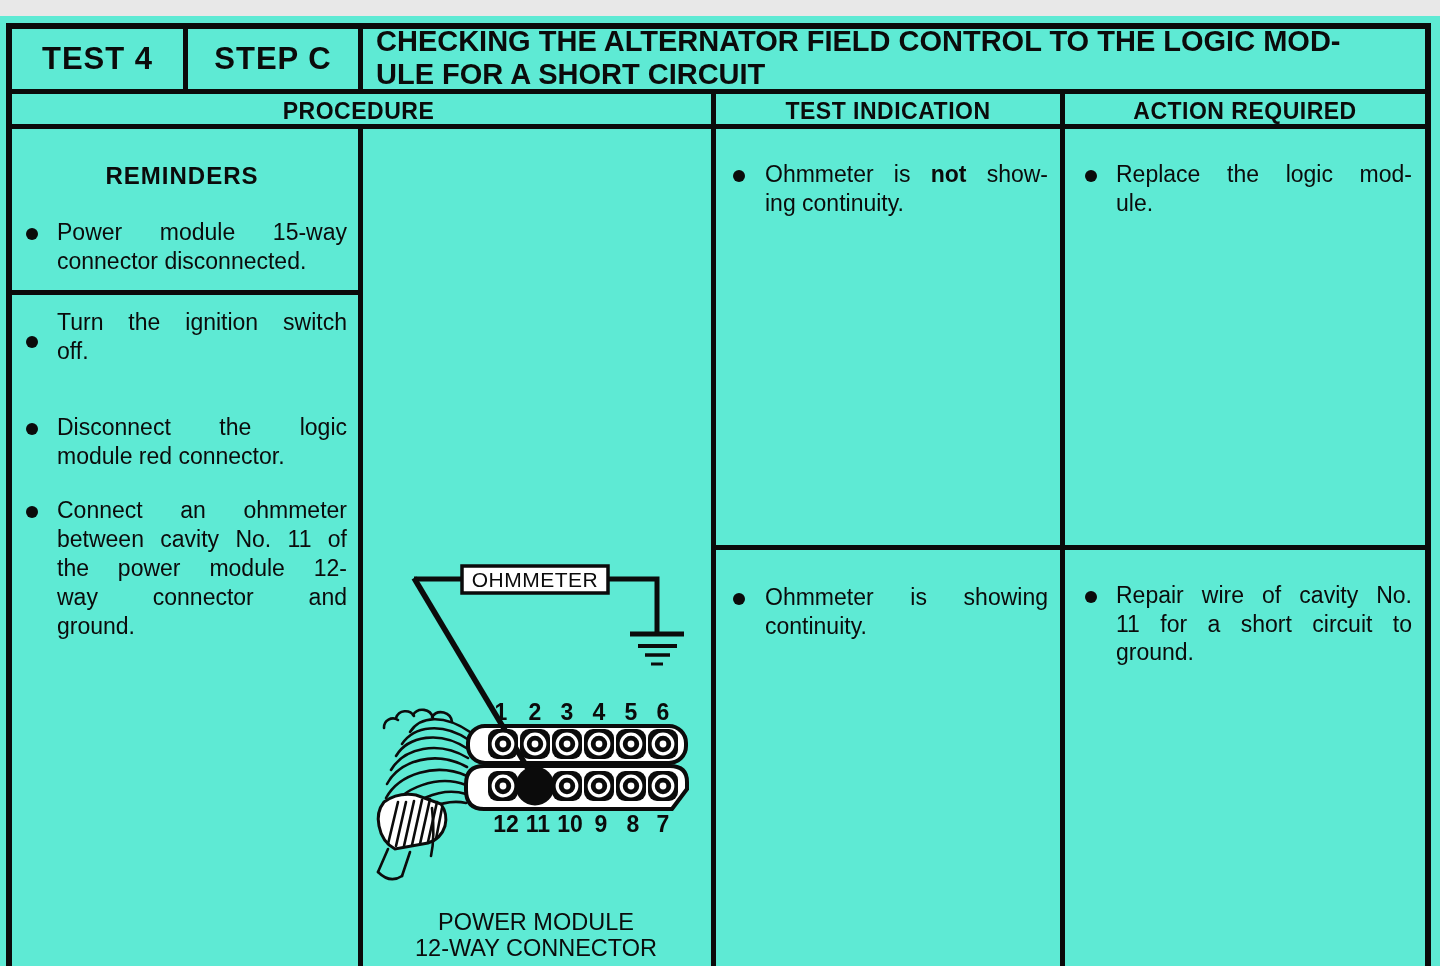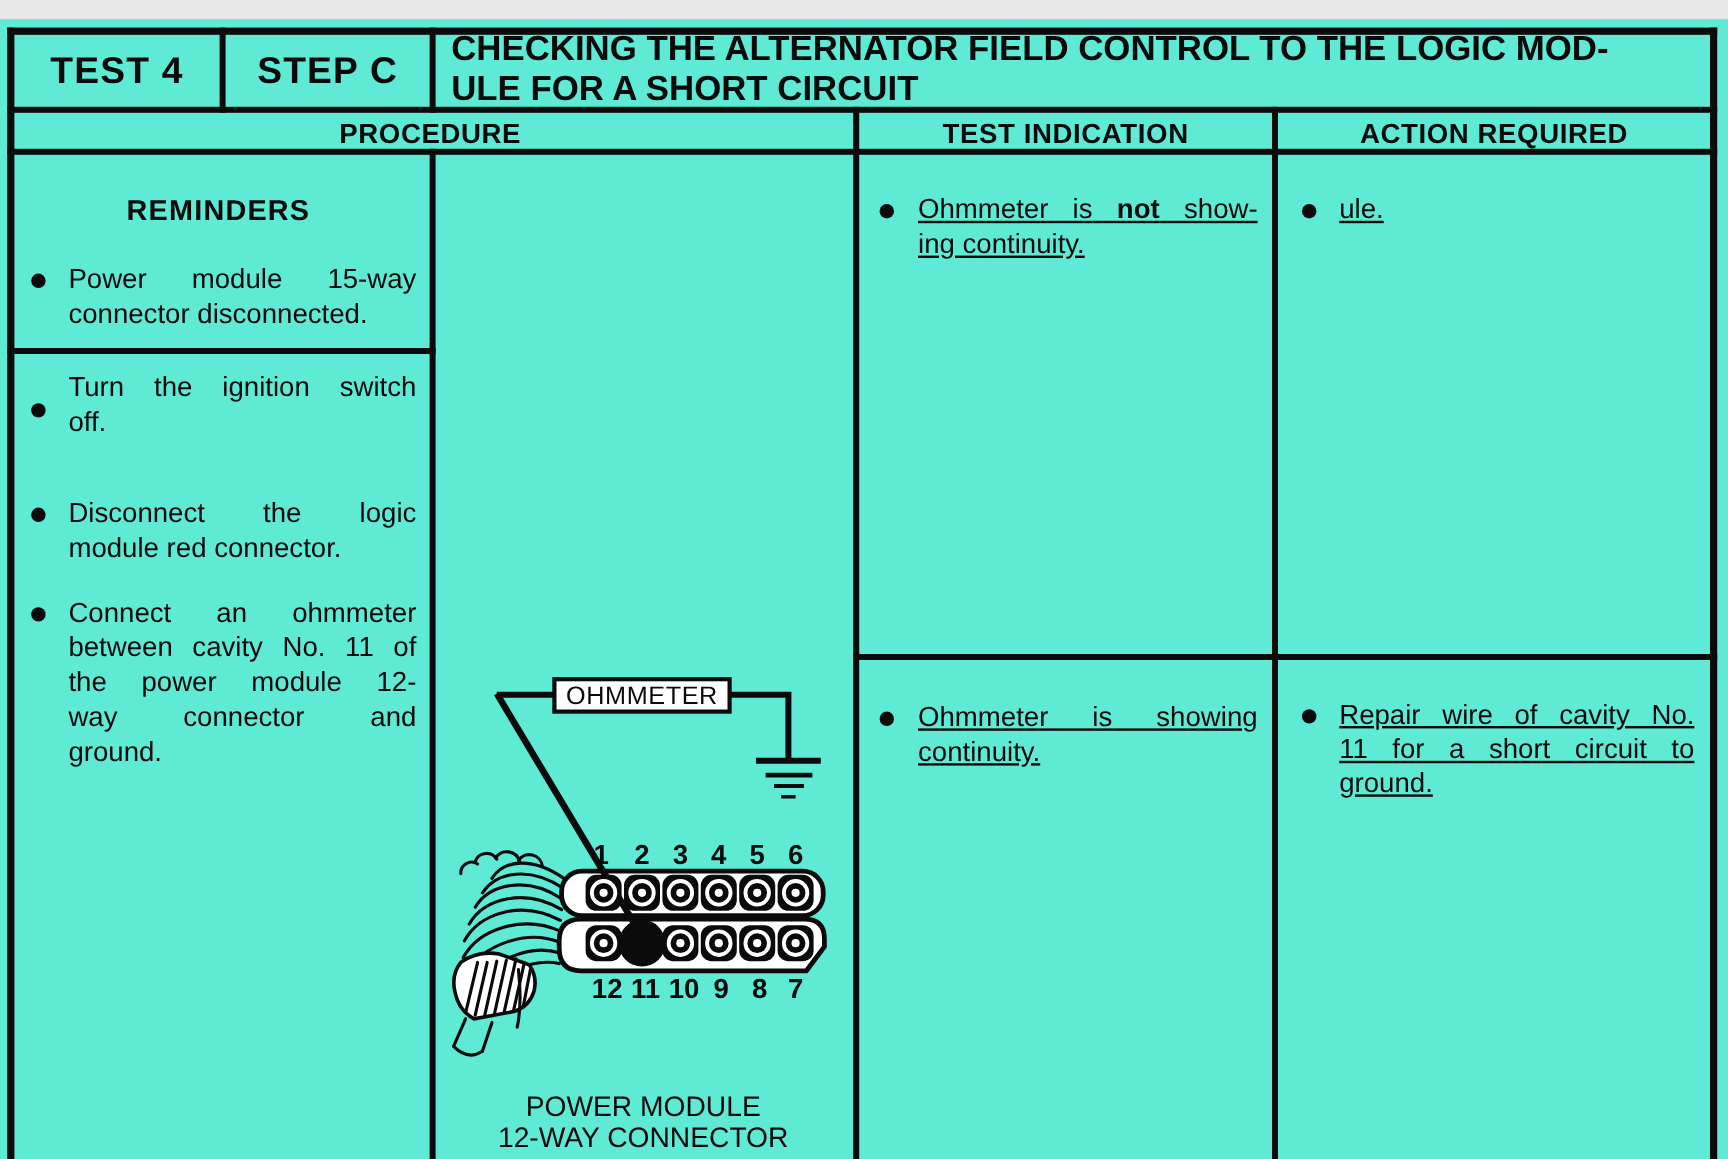"Ohmmeter is not show-" .btext-r { text-decoration: underline -> none }
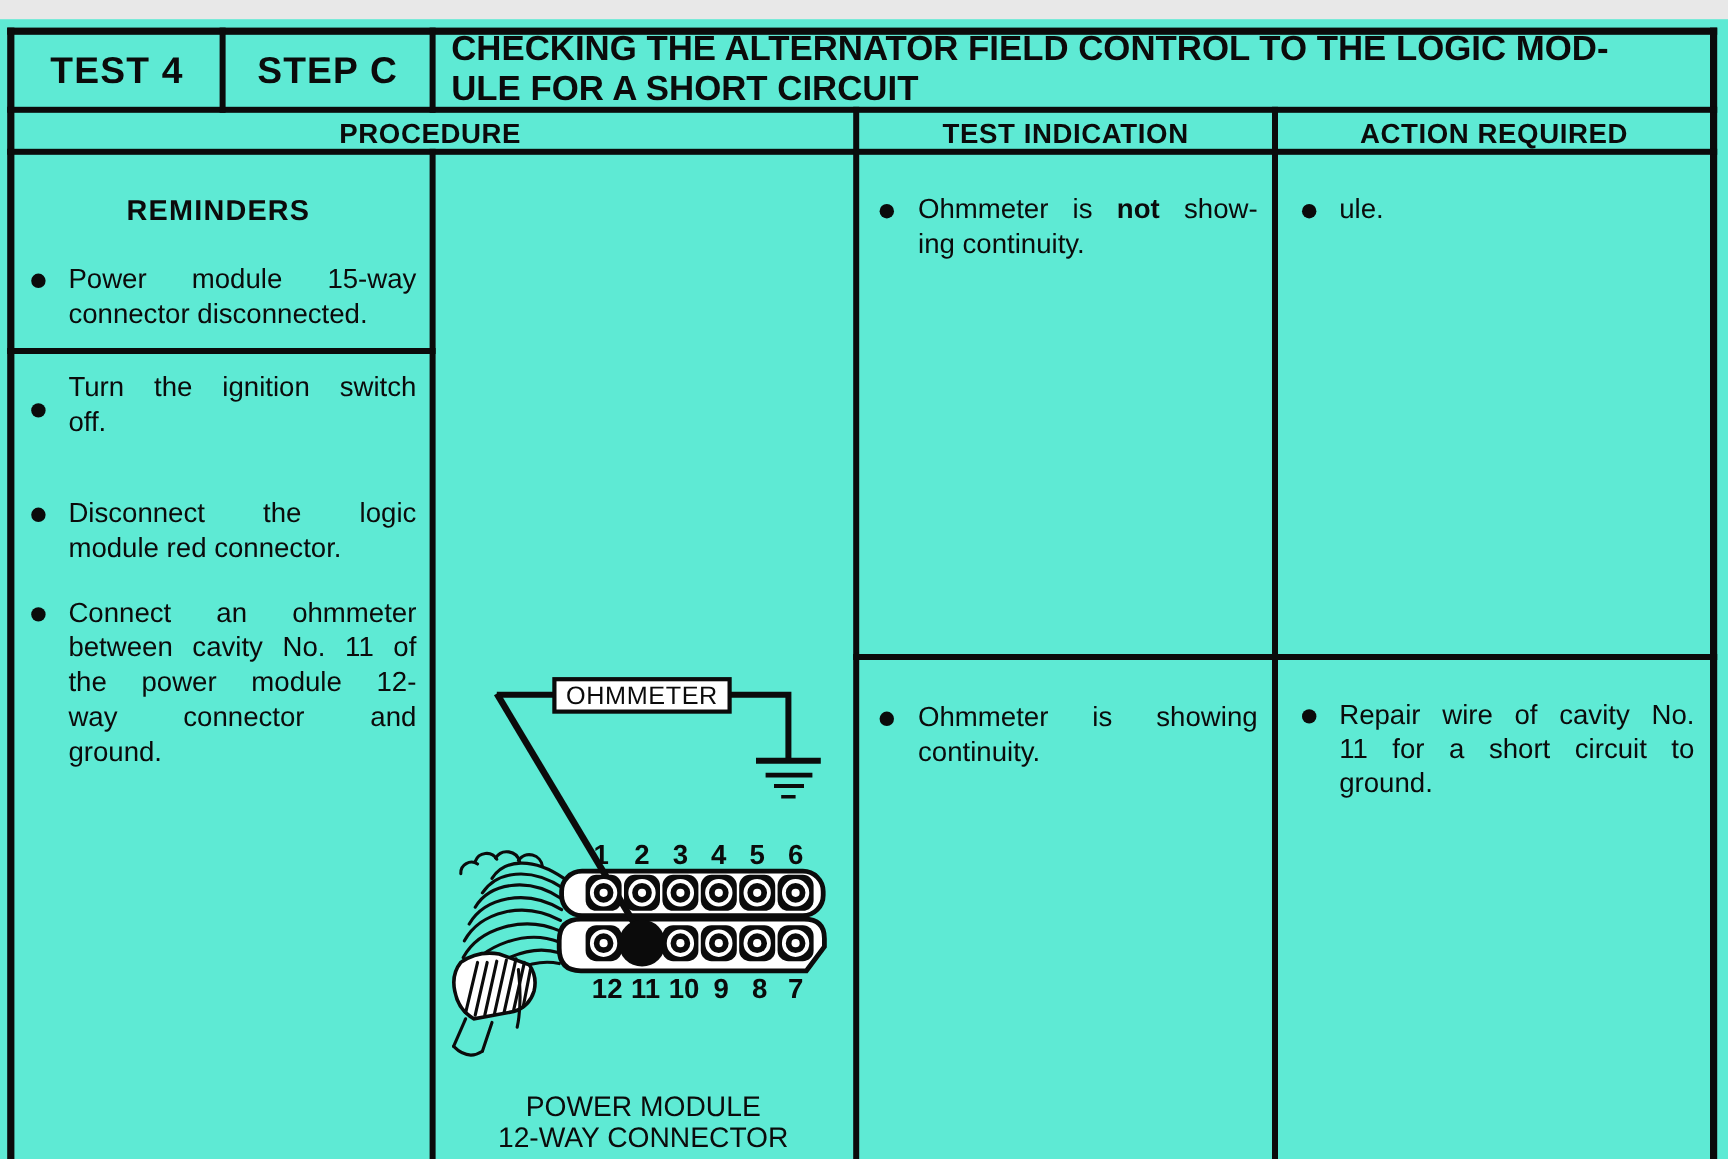"Replace the logic mod-" div.jl { html: none -> <div>Replace the logic mod-</div> }
